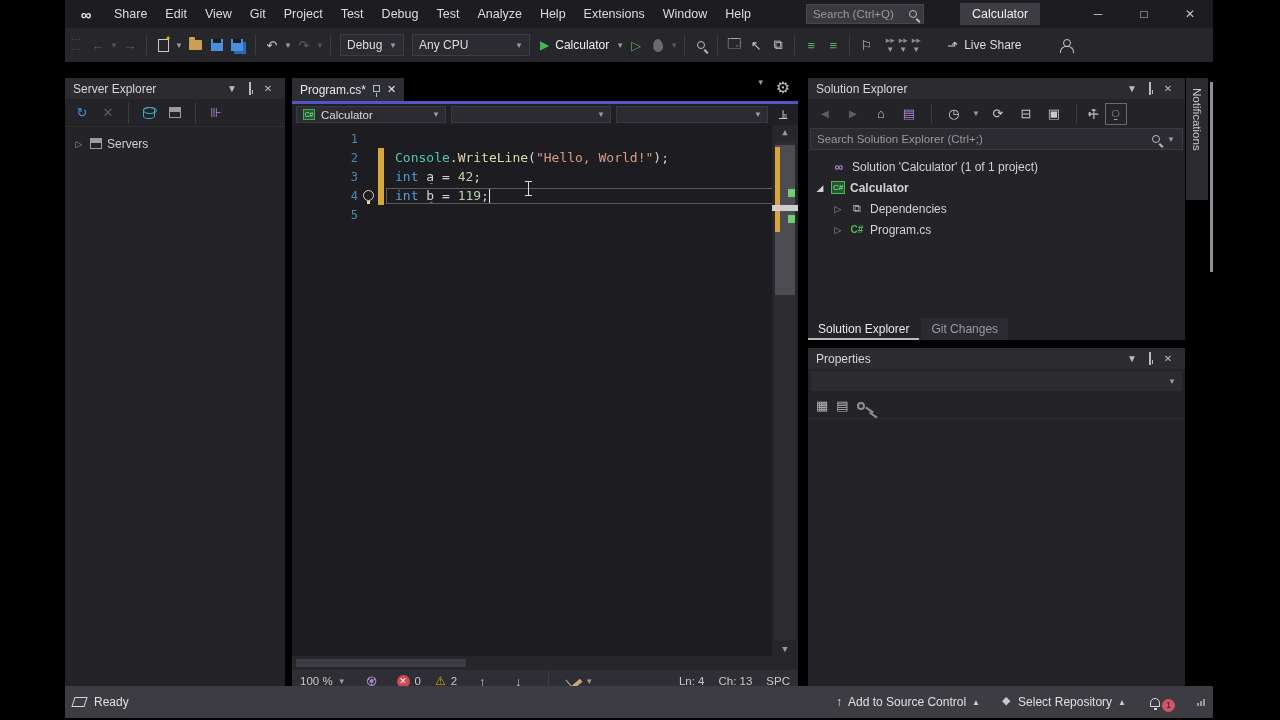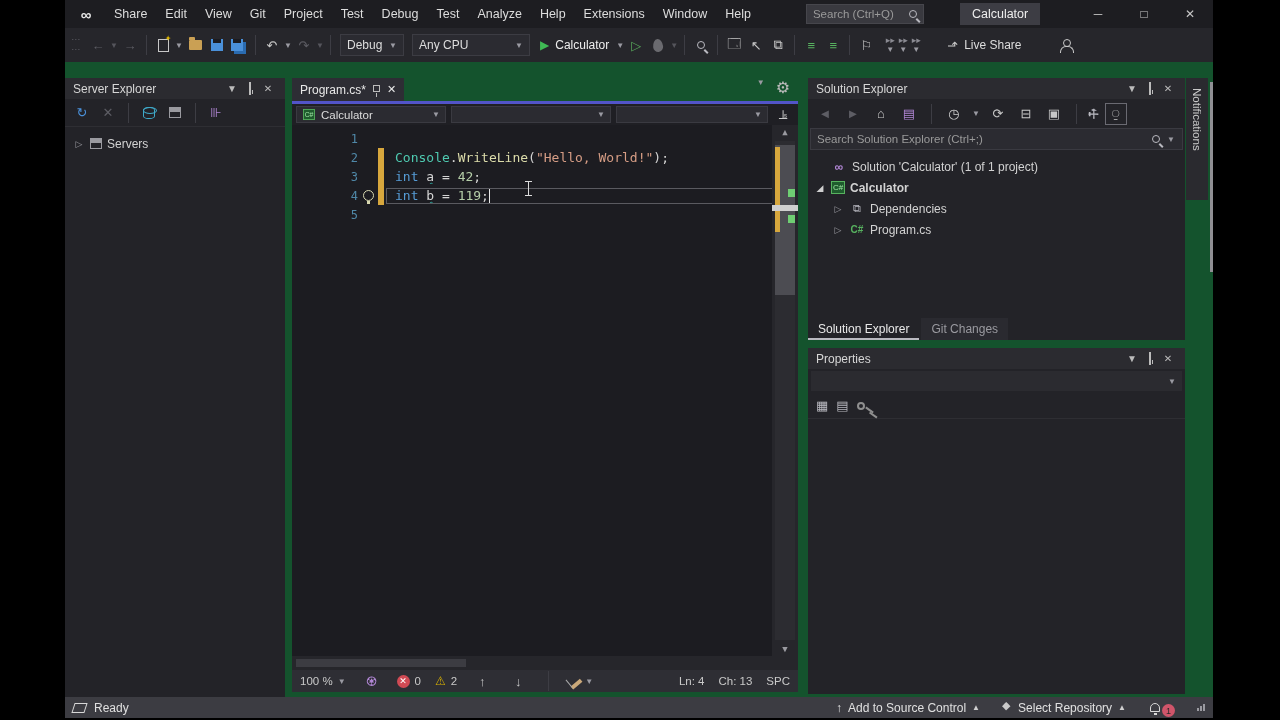"Server Explorer" .main { background: #14532d -> #000000 }
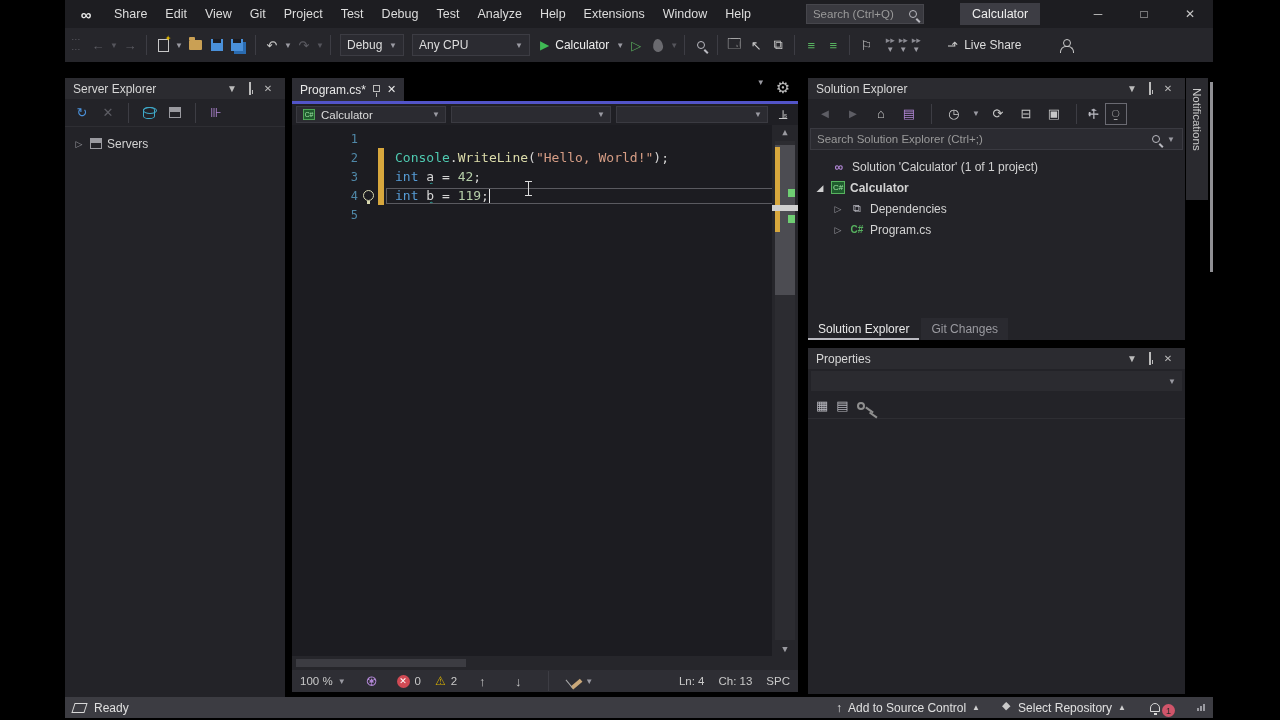"Ready" .statusbar { height: 21px -> 32px }
